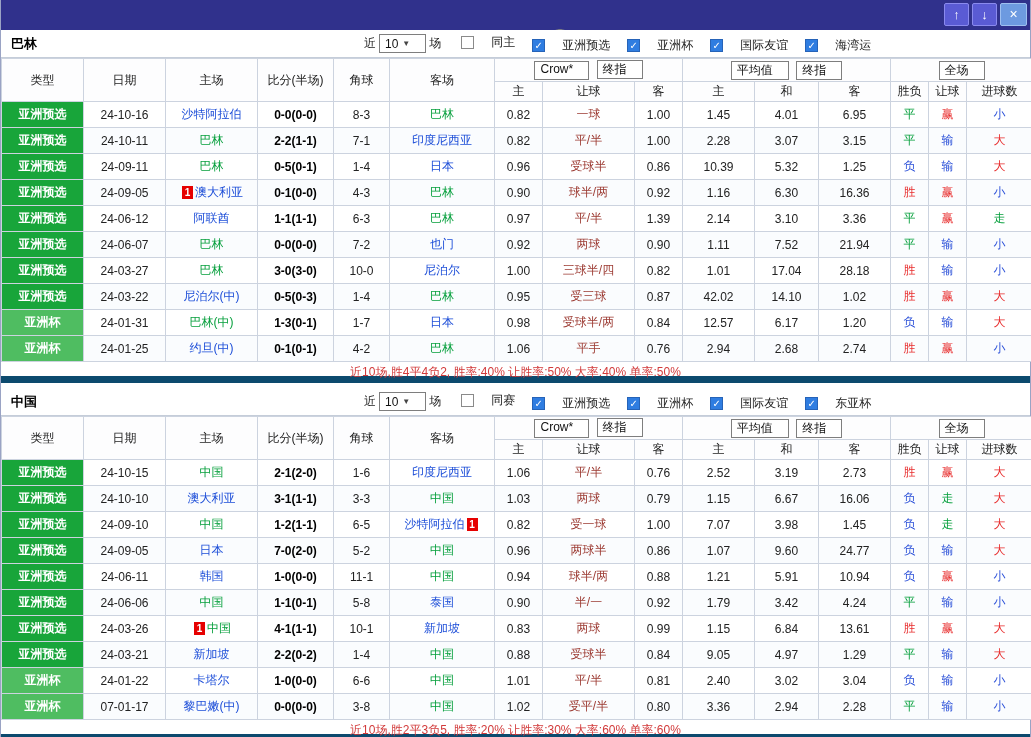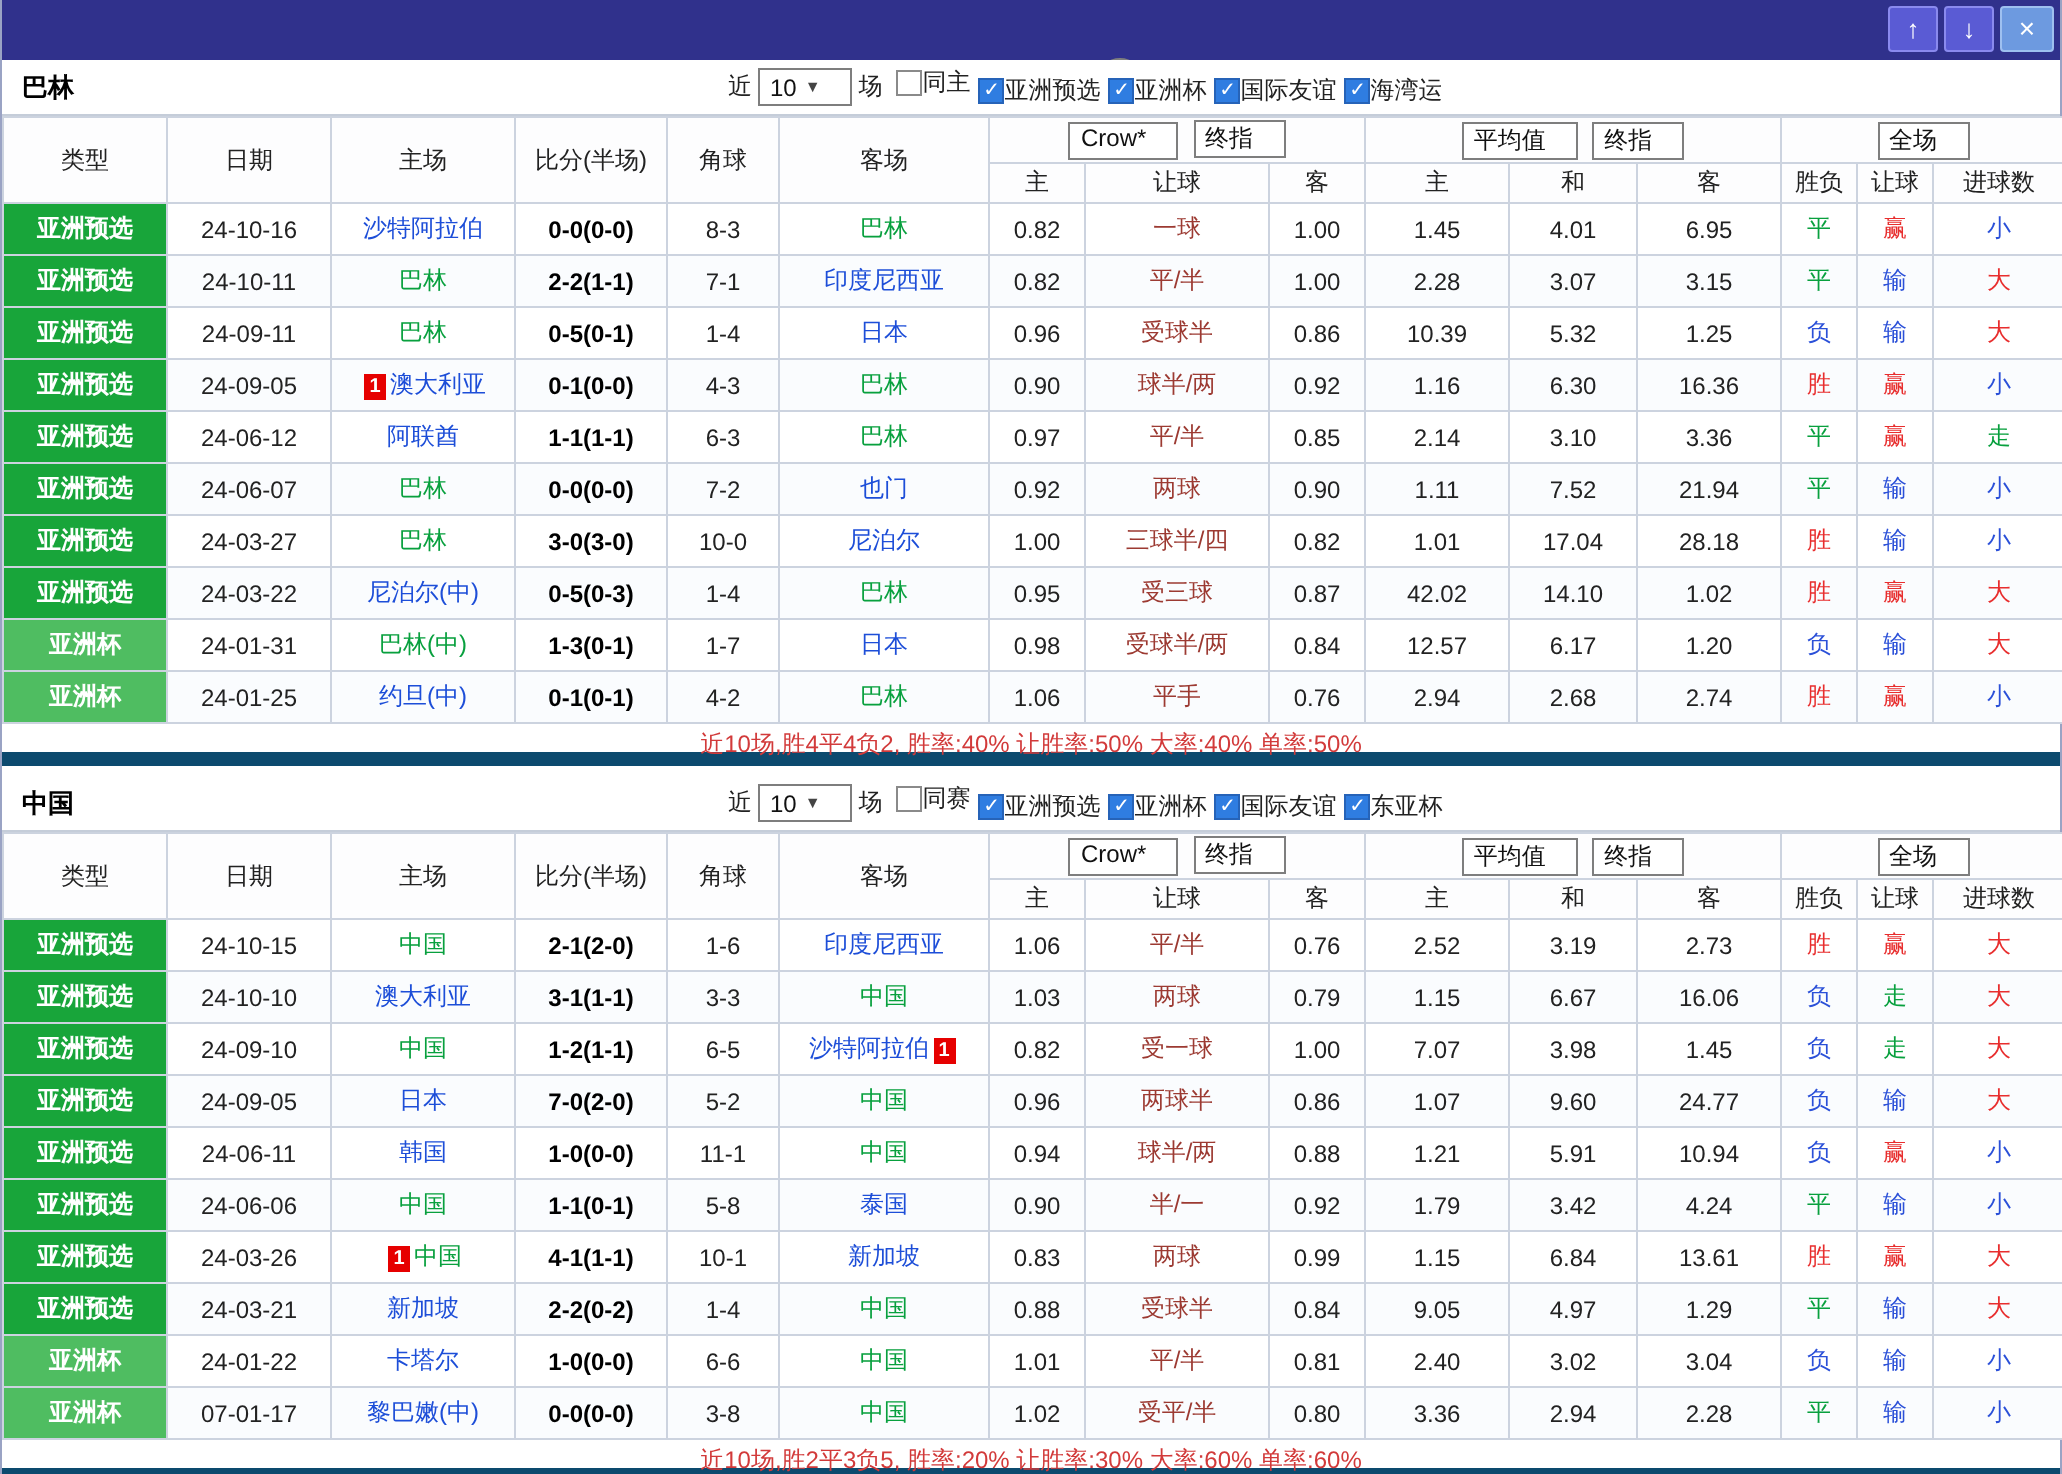"同主" .fcb { gap: 0 -> 17px; margin-left: 4px -> 17px }
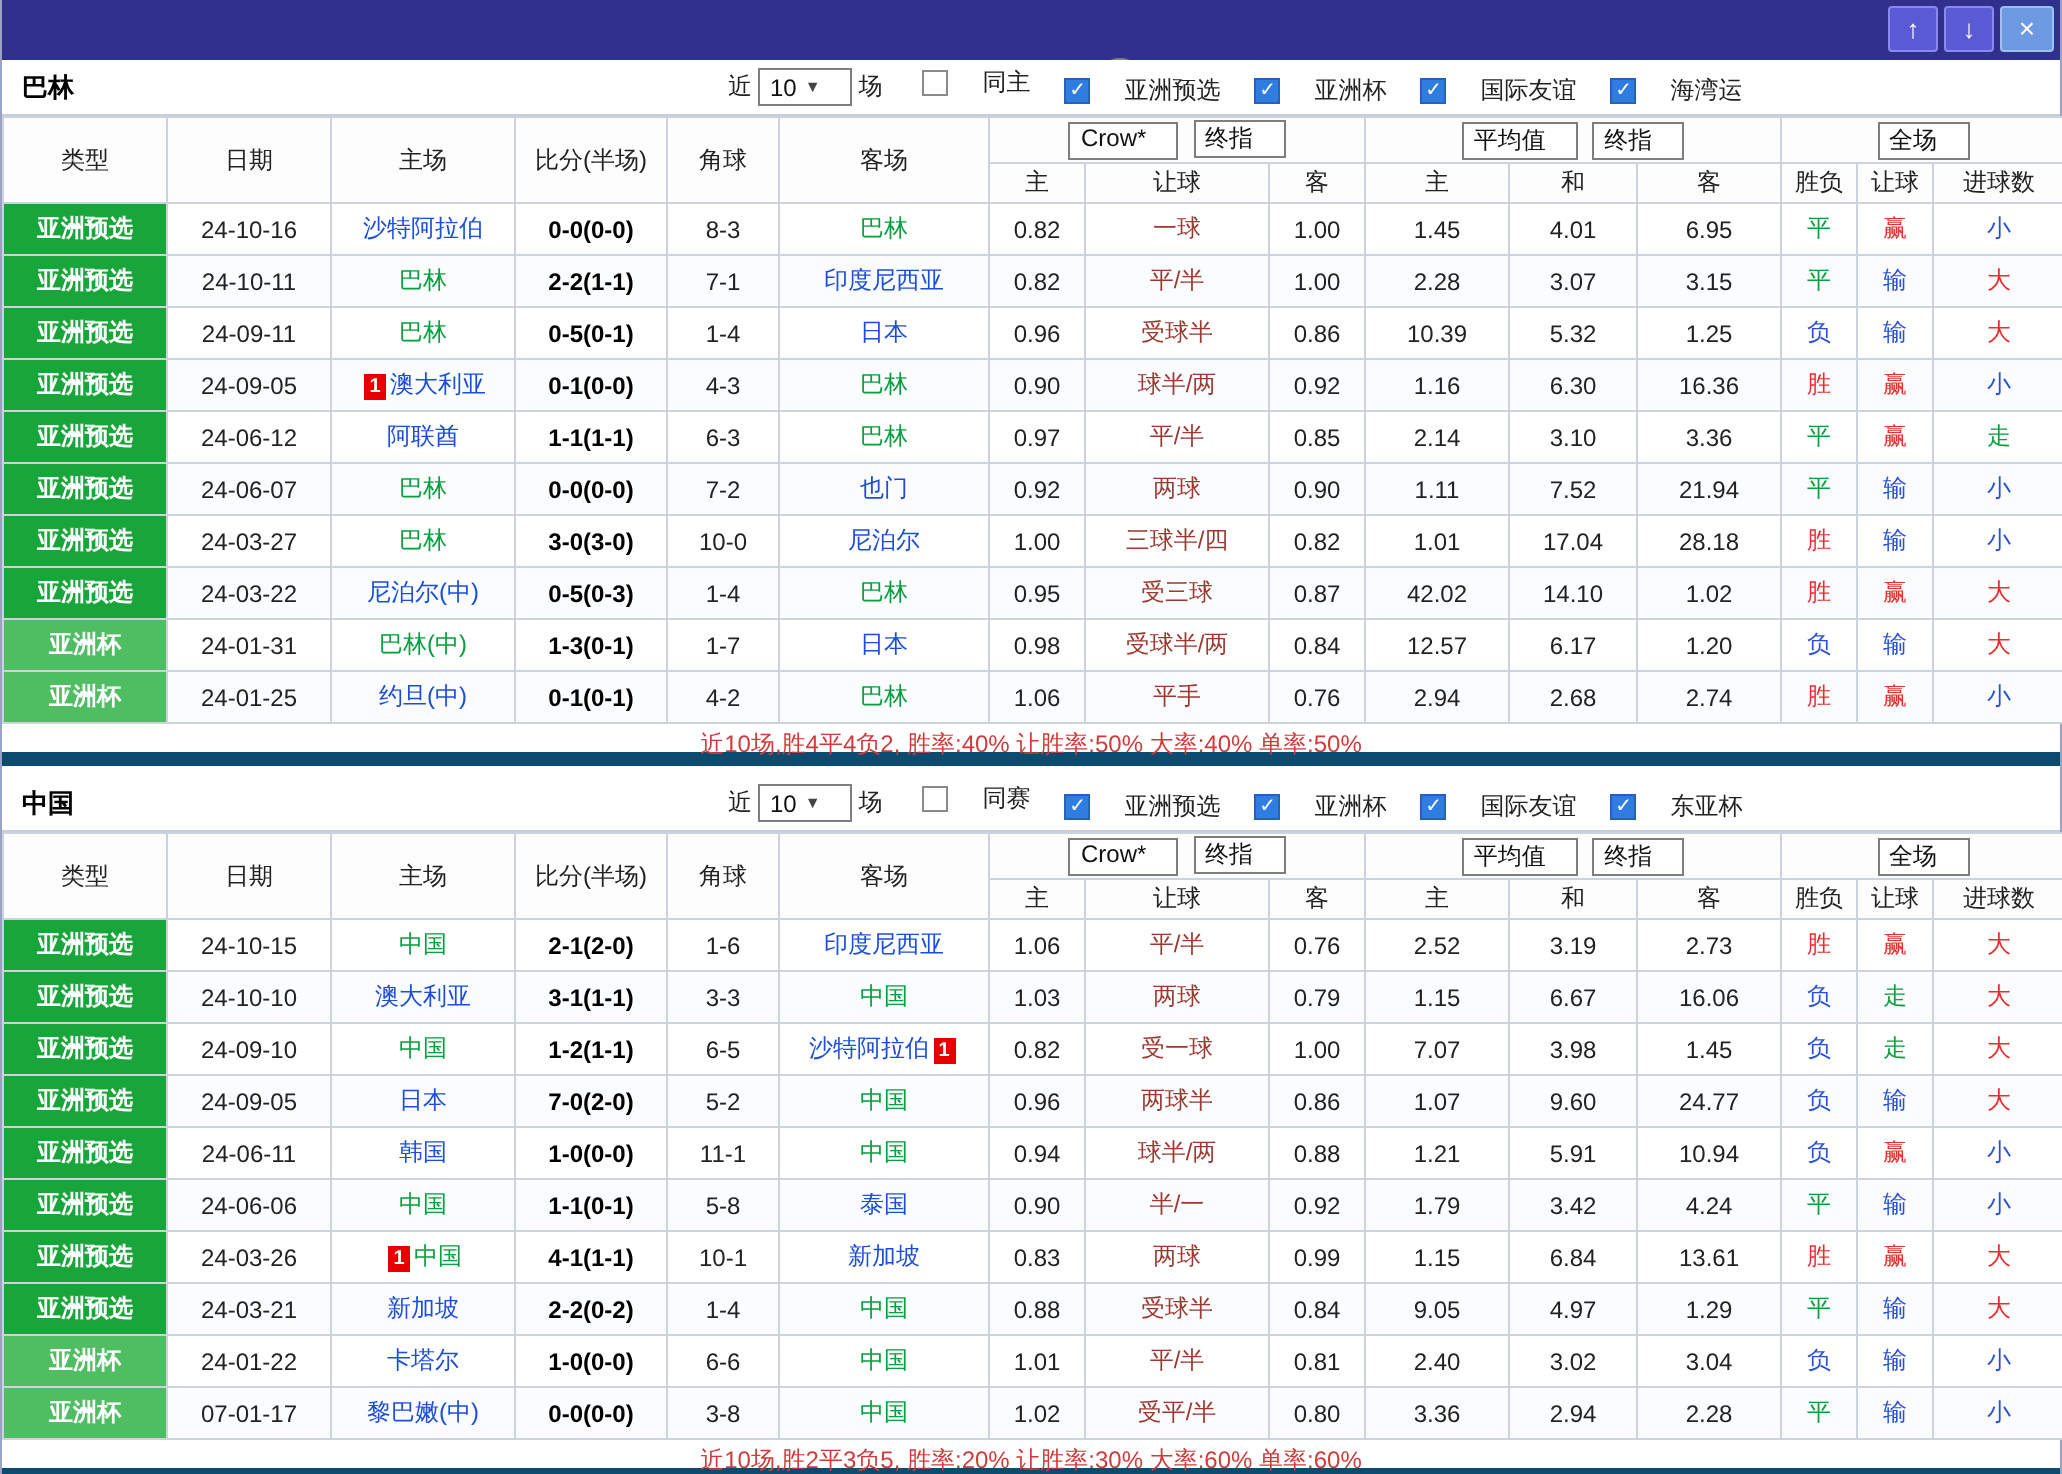"0.85" td { text: 0.85 -> 1.39 }
